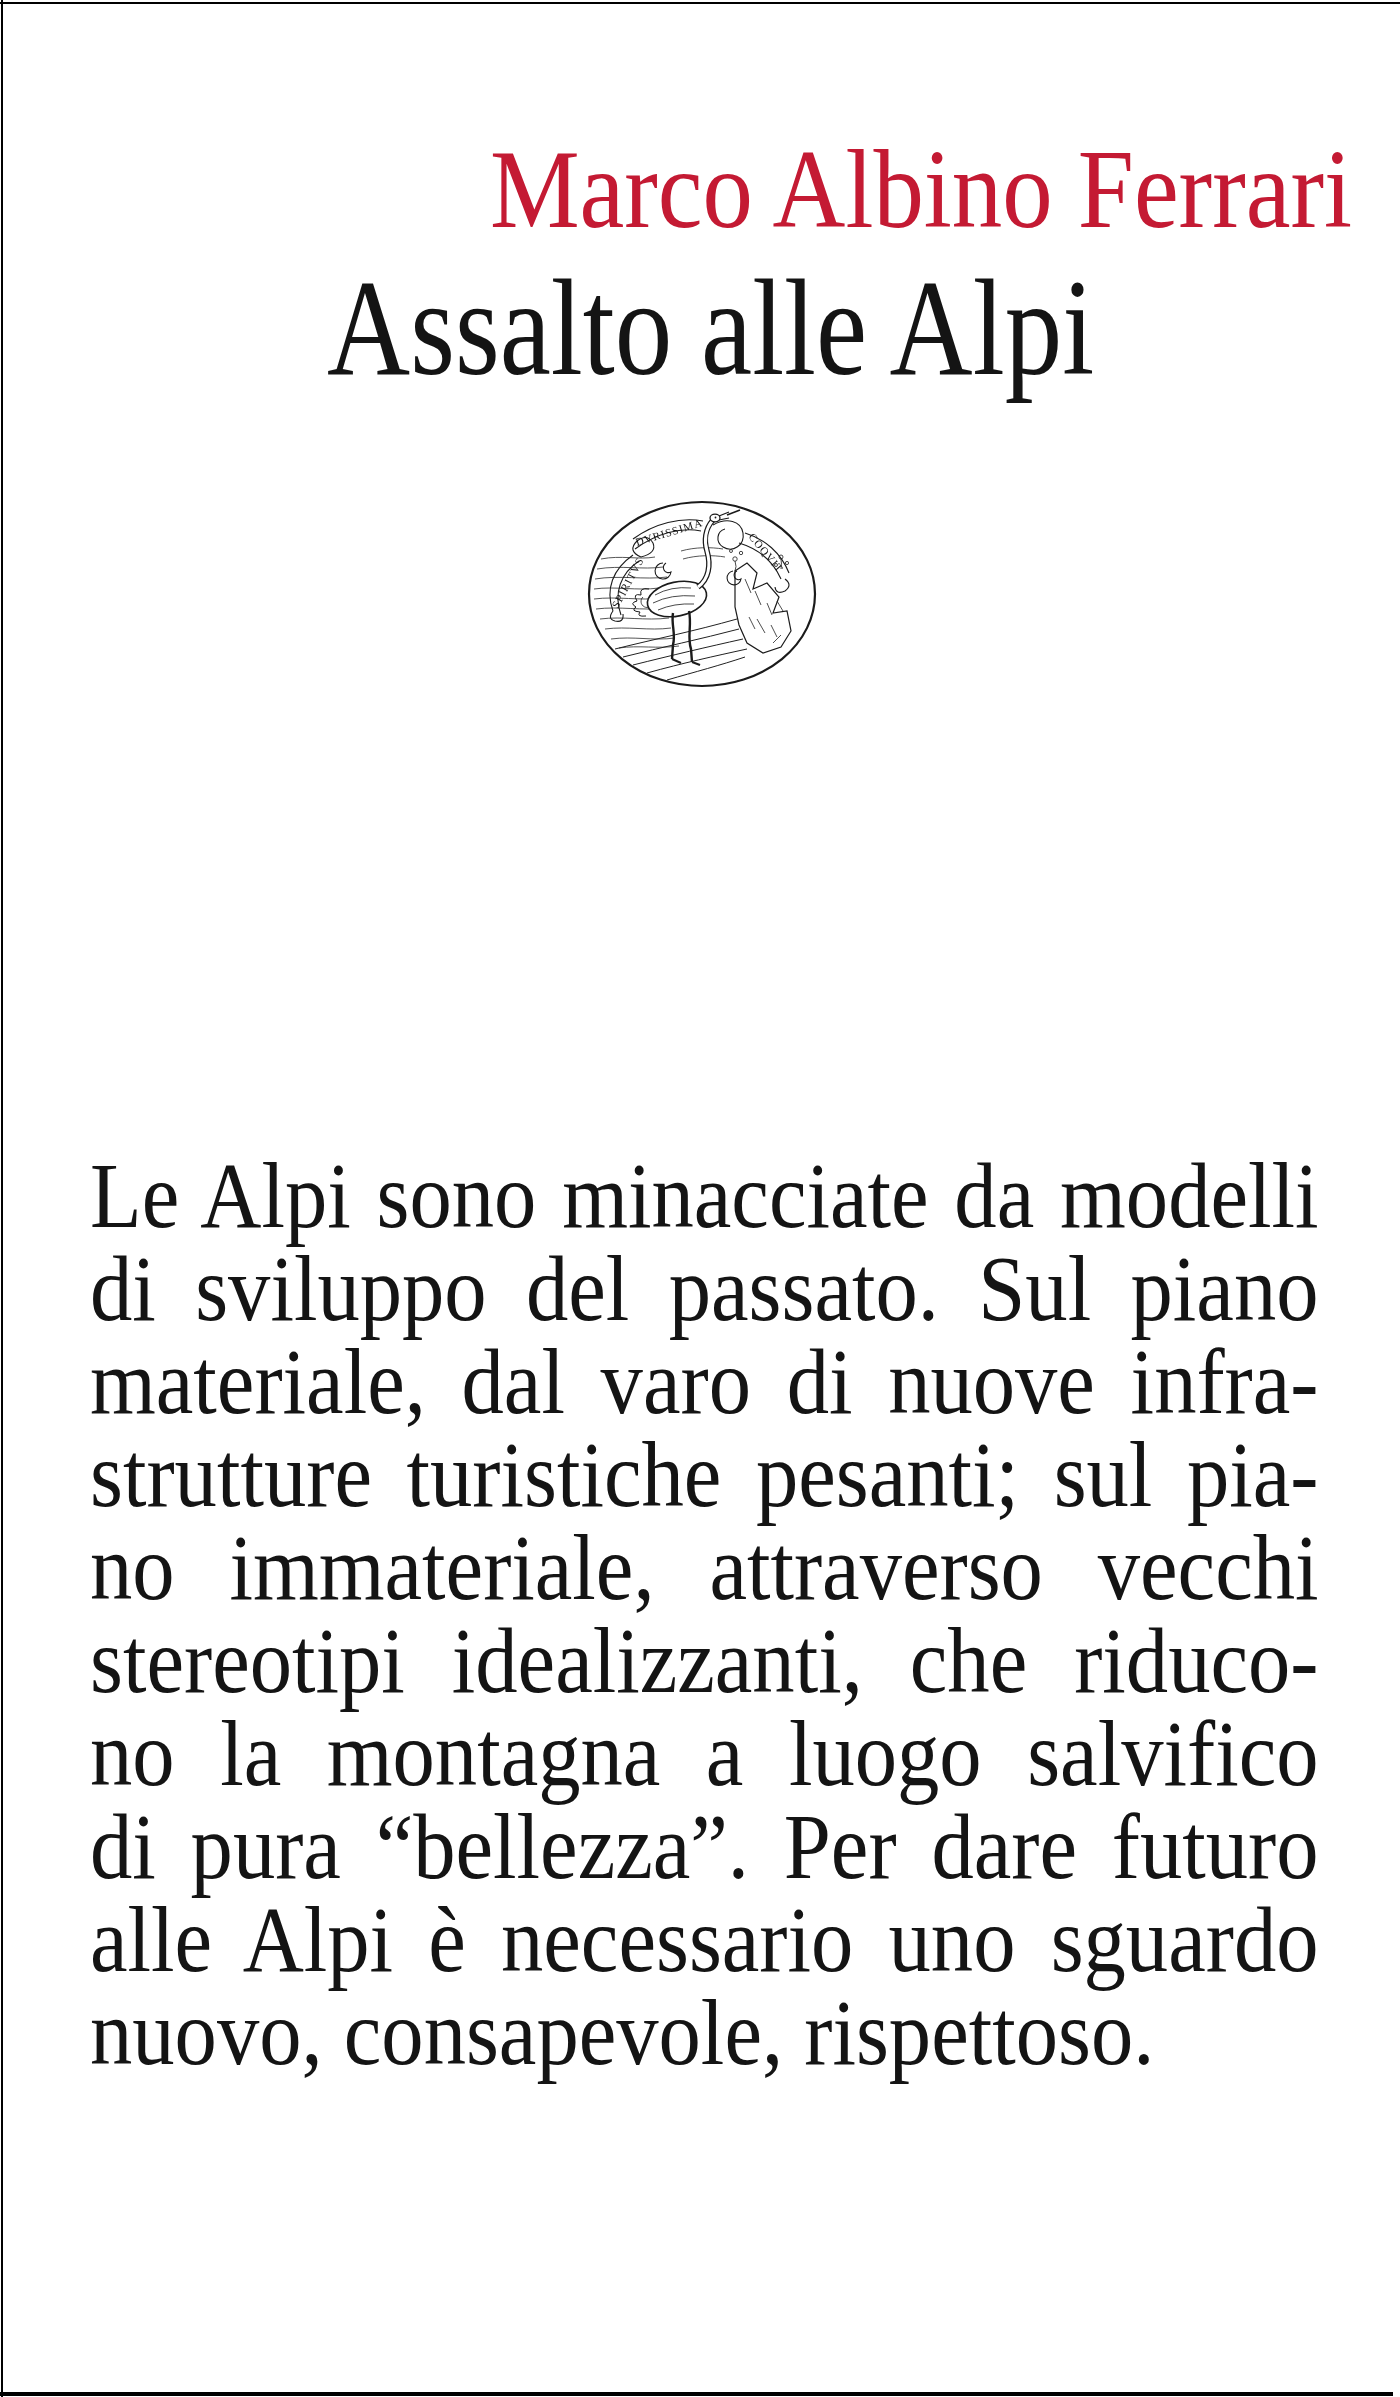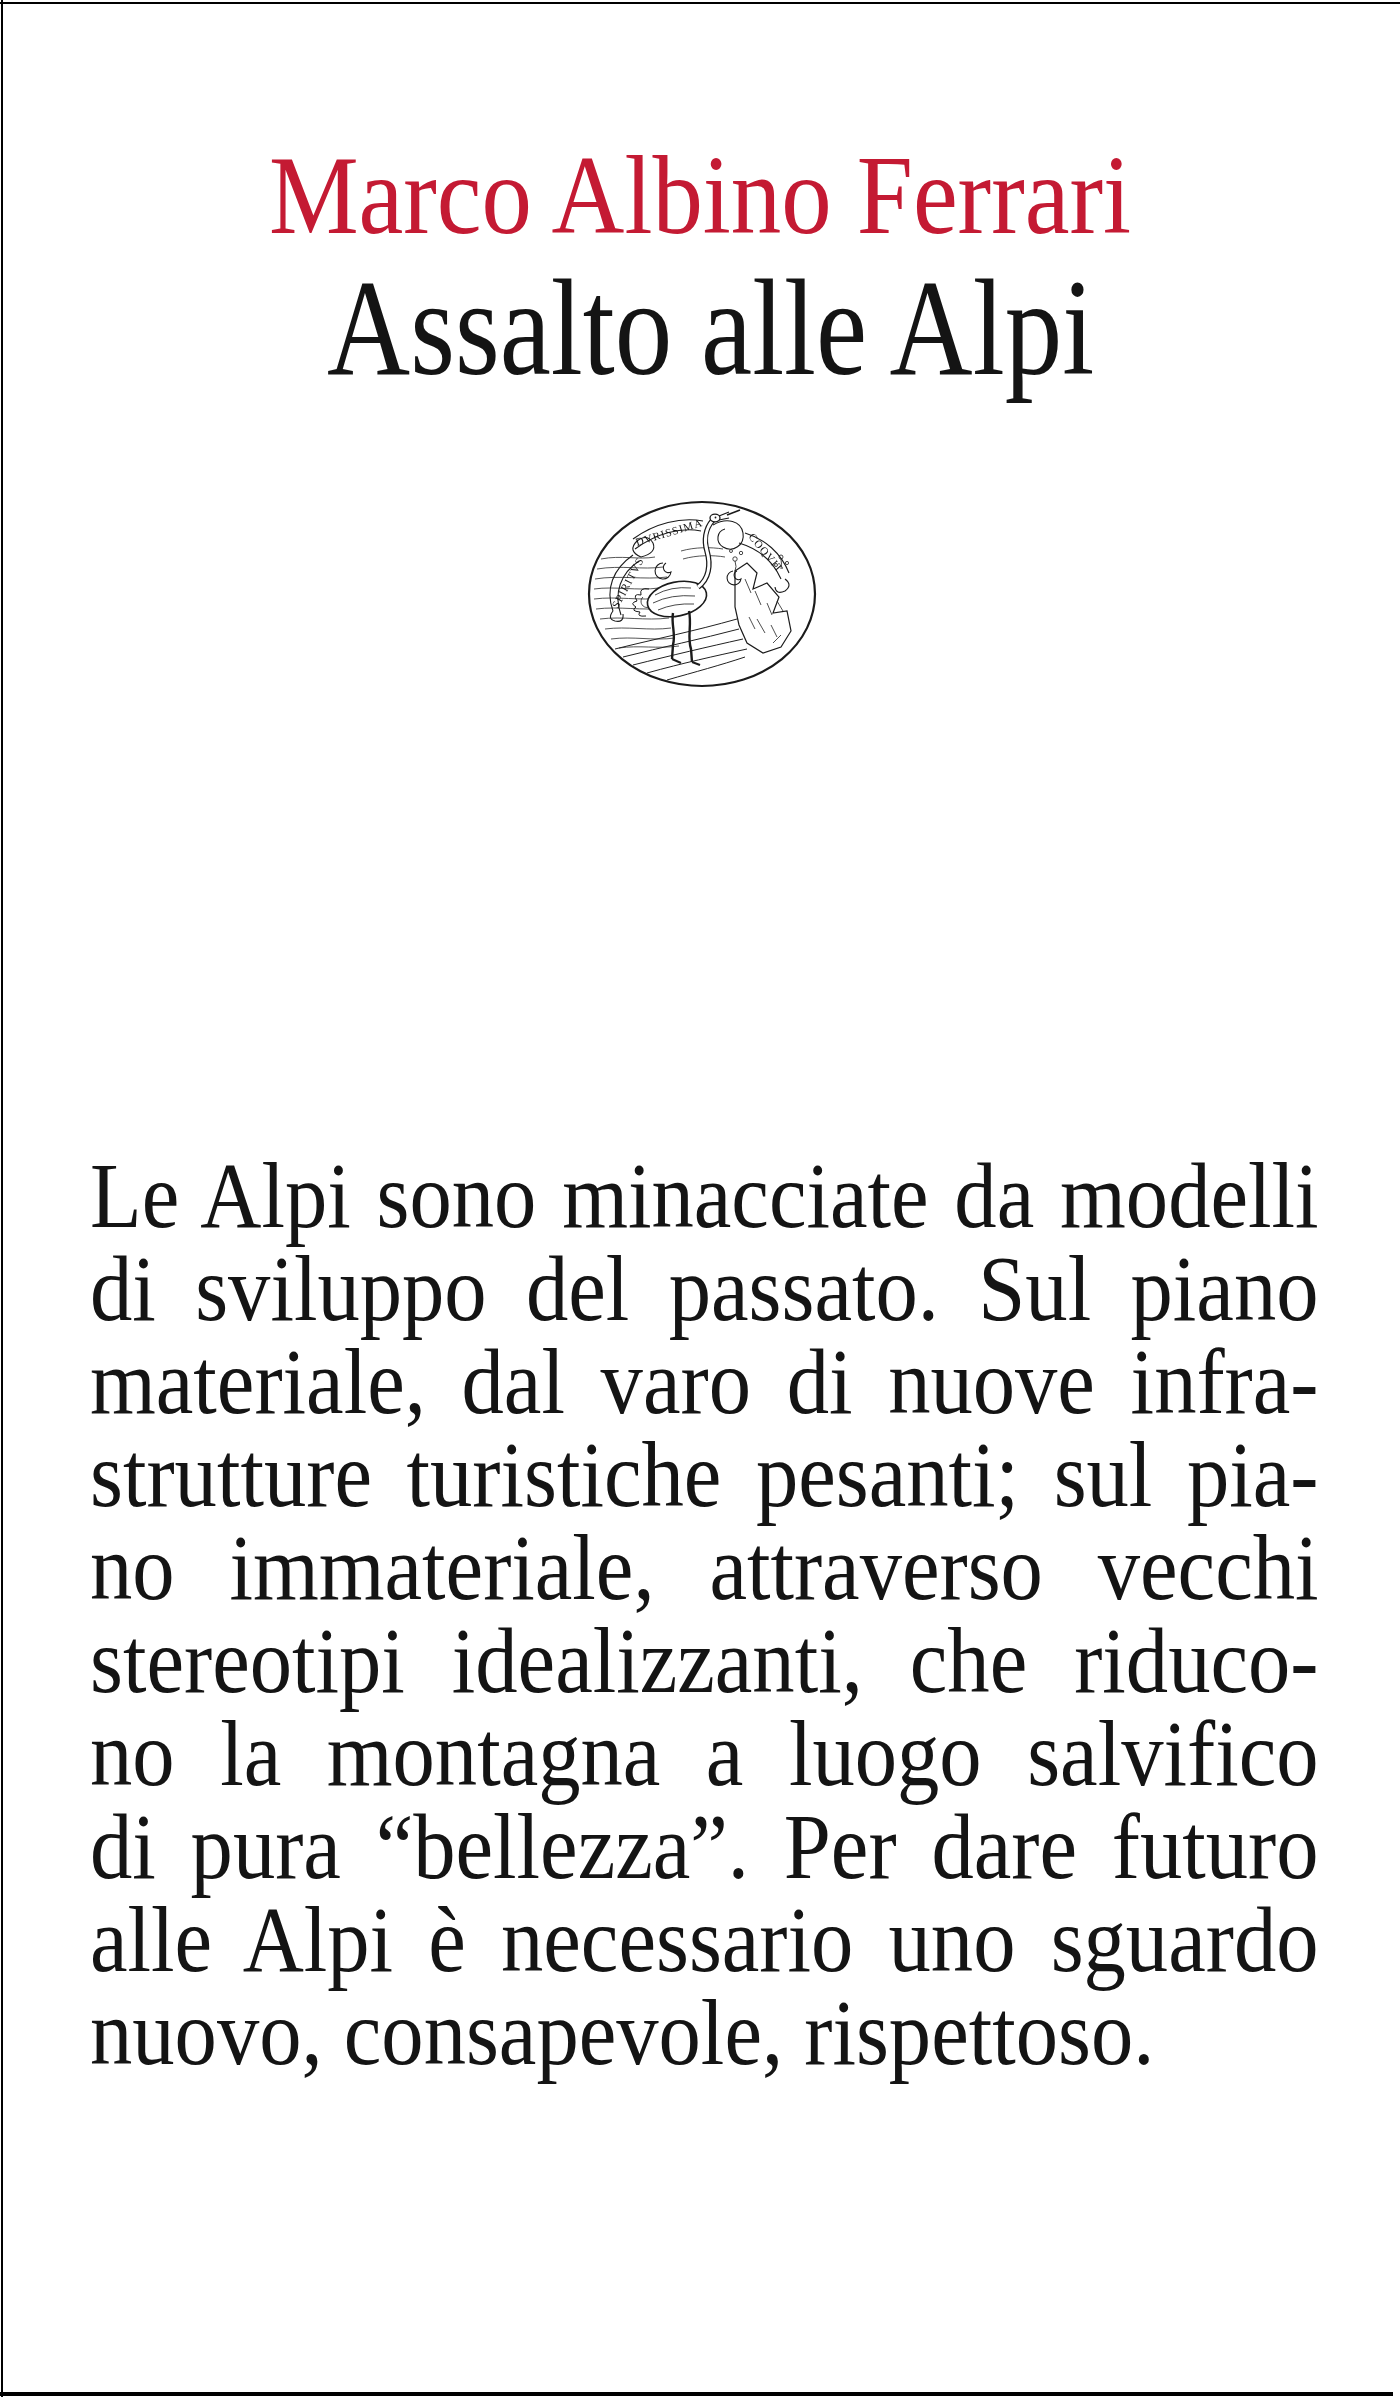"Marco Albino Ferrari" .author-wrap { text-align: center -> right; top: 139px -> 133px }
